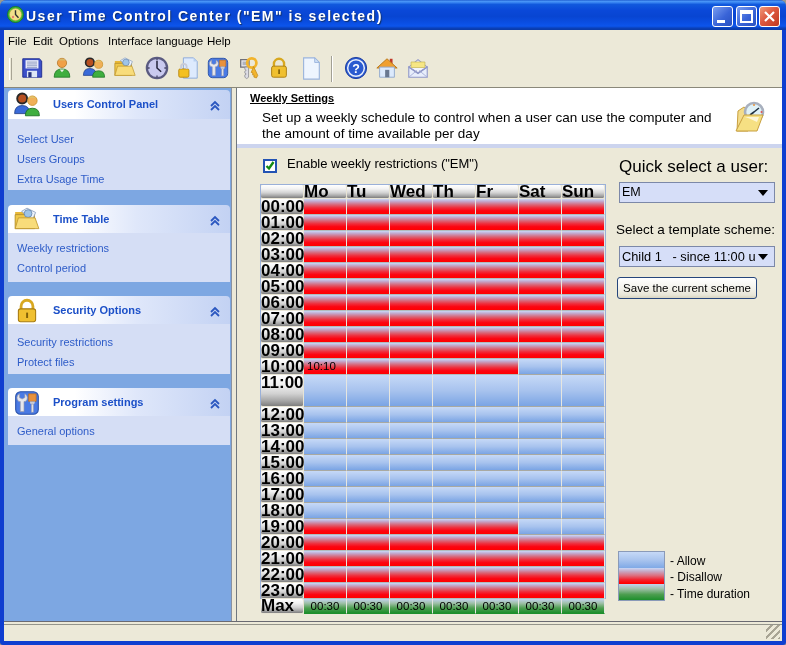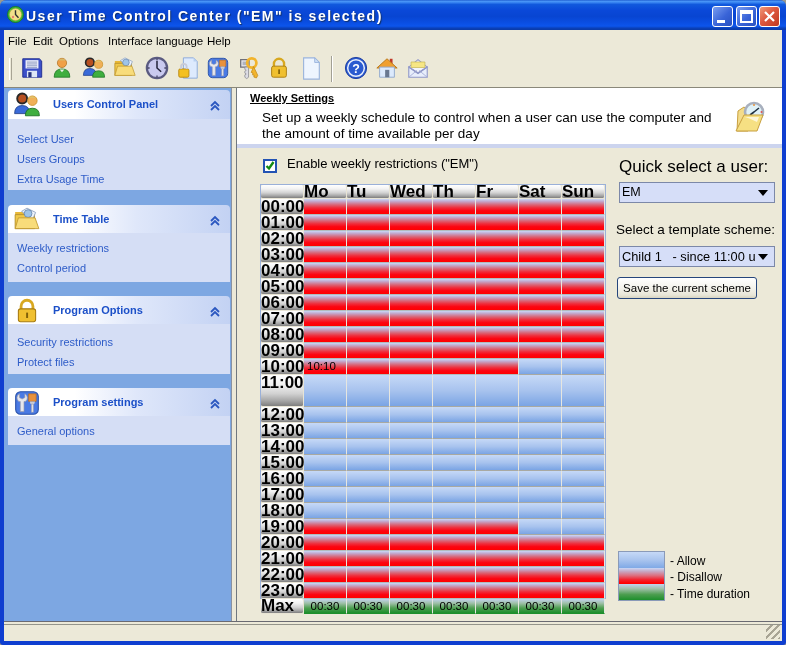"Program Options" div.ptitle { text: Program -> Security }
